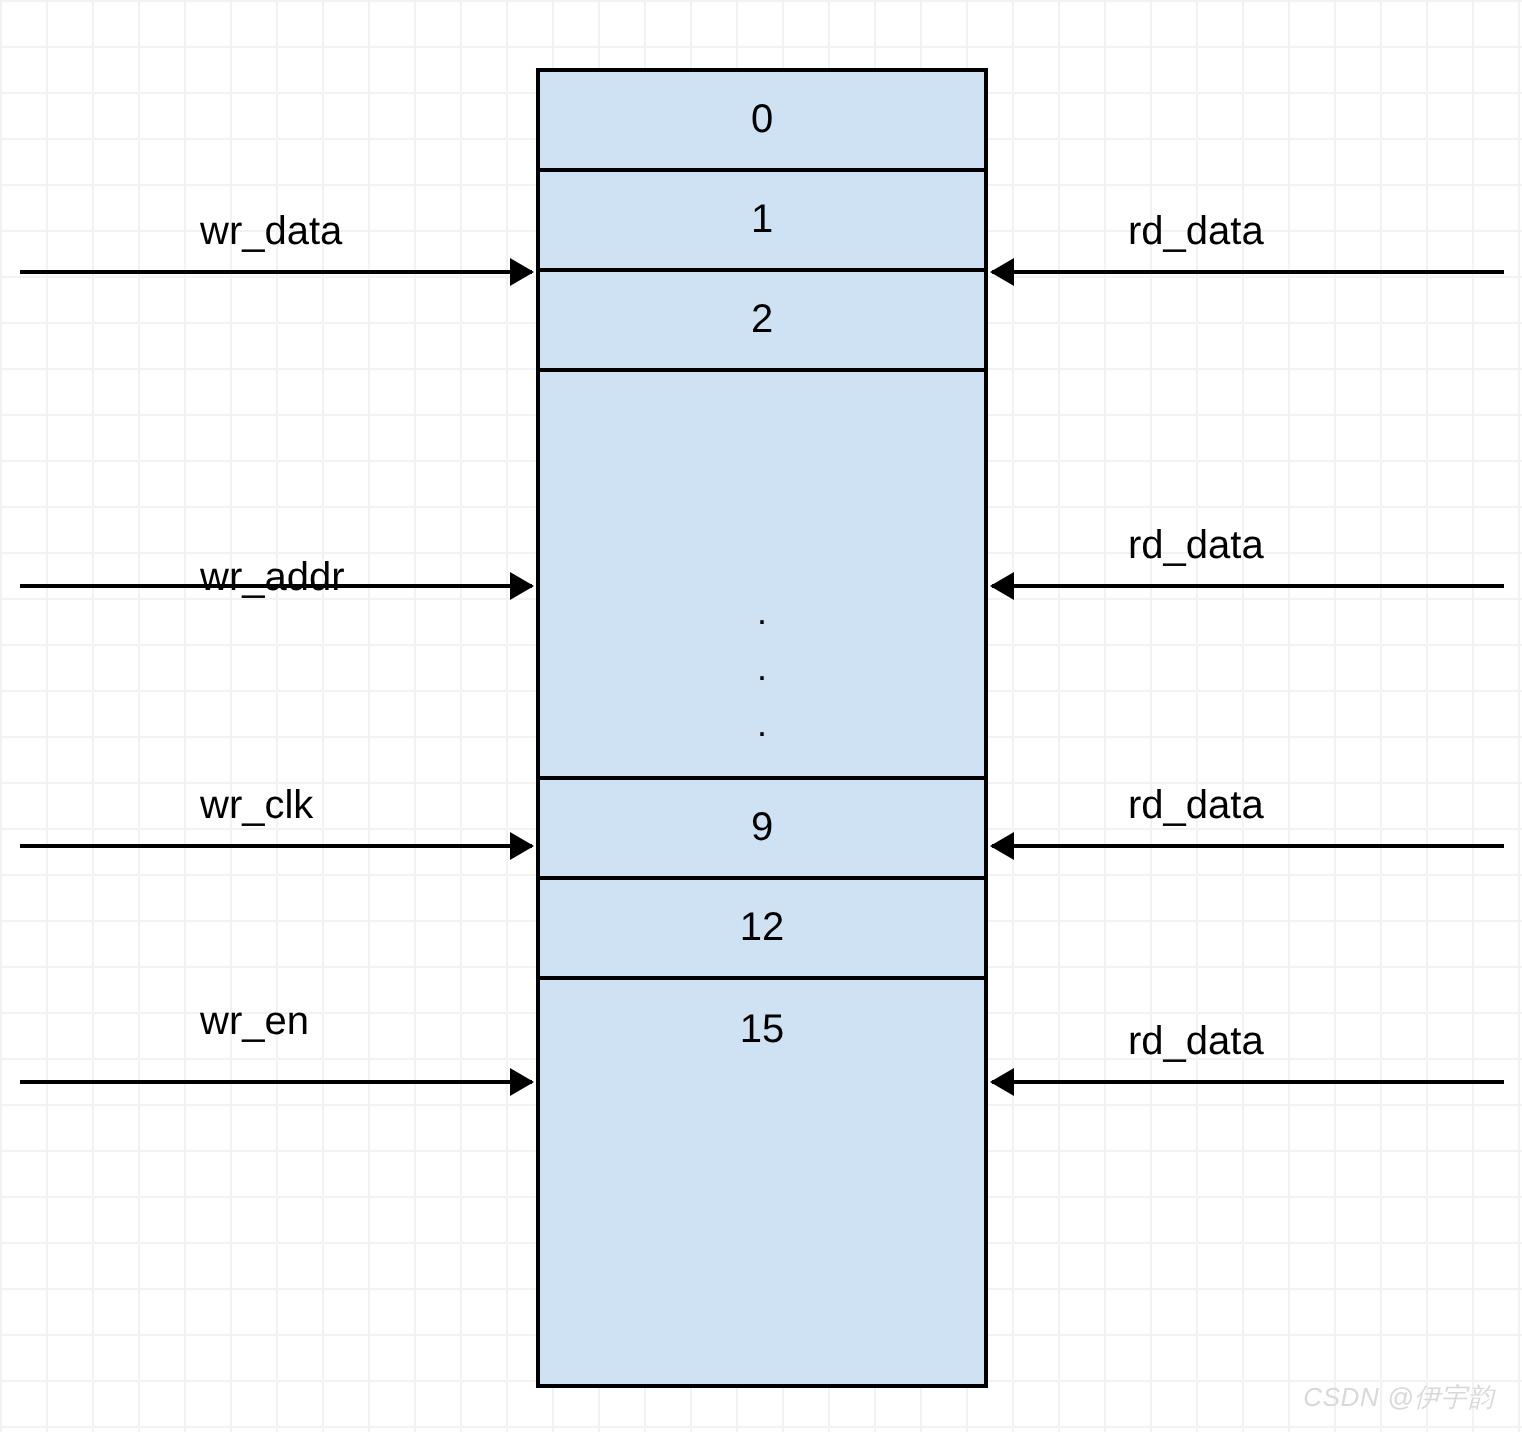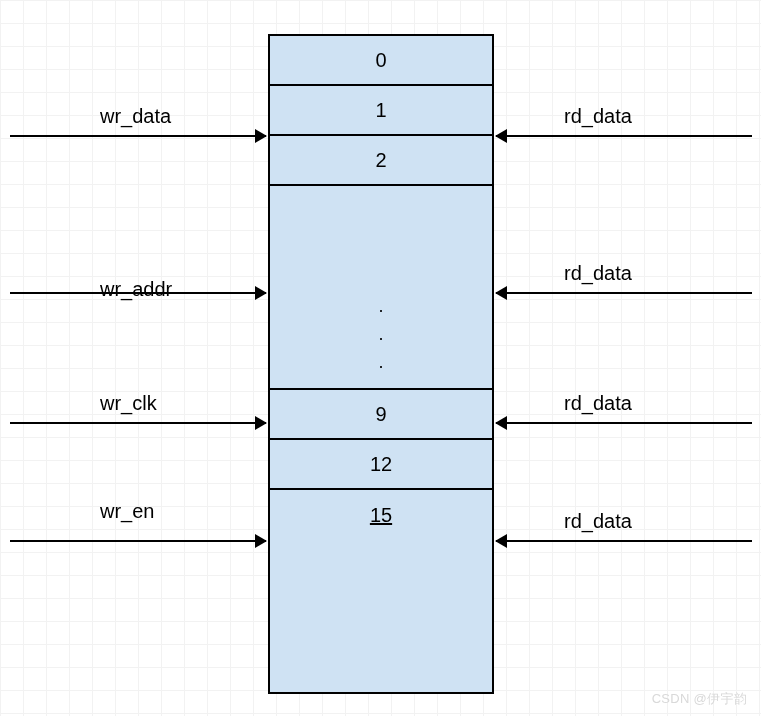"15" .cell:last-child { text-decoration: underline -> none }
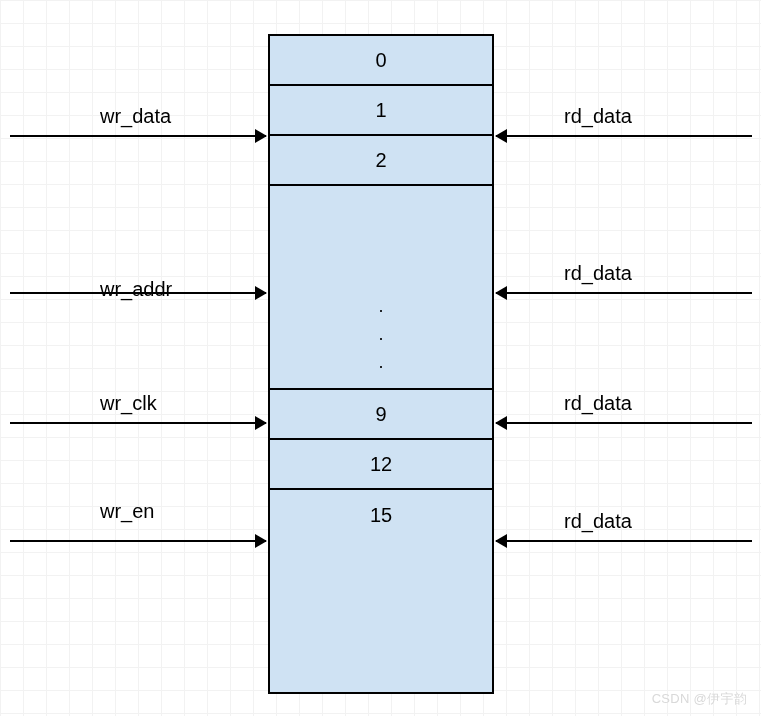"CSDN @伊宇韵" .watermark { font-style: none -> italic }
